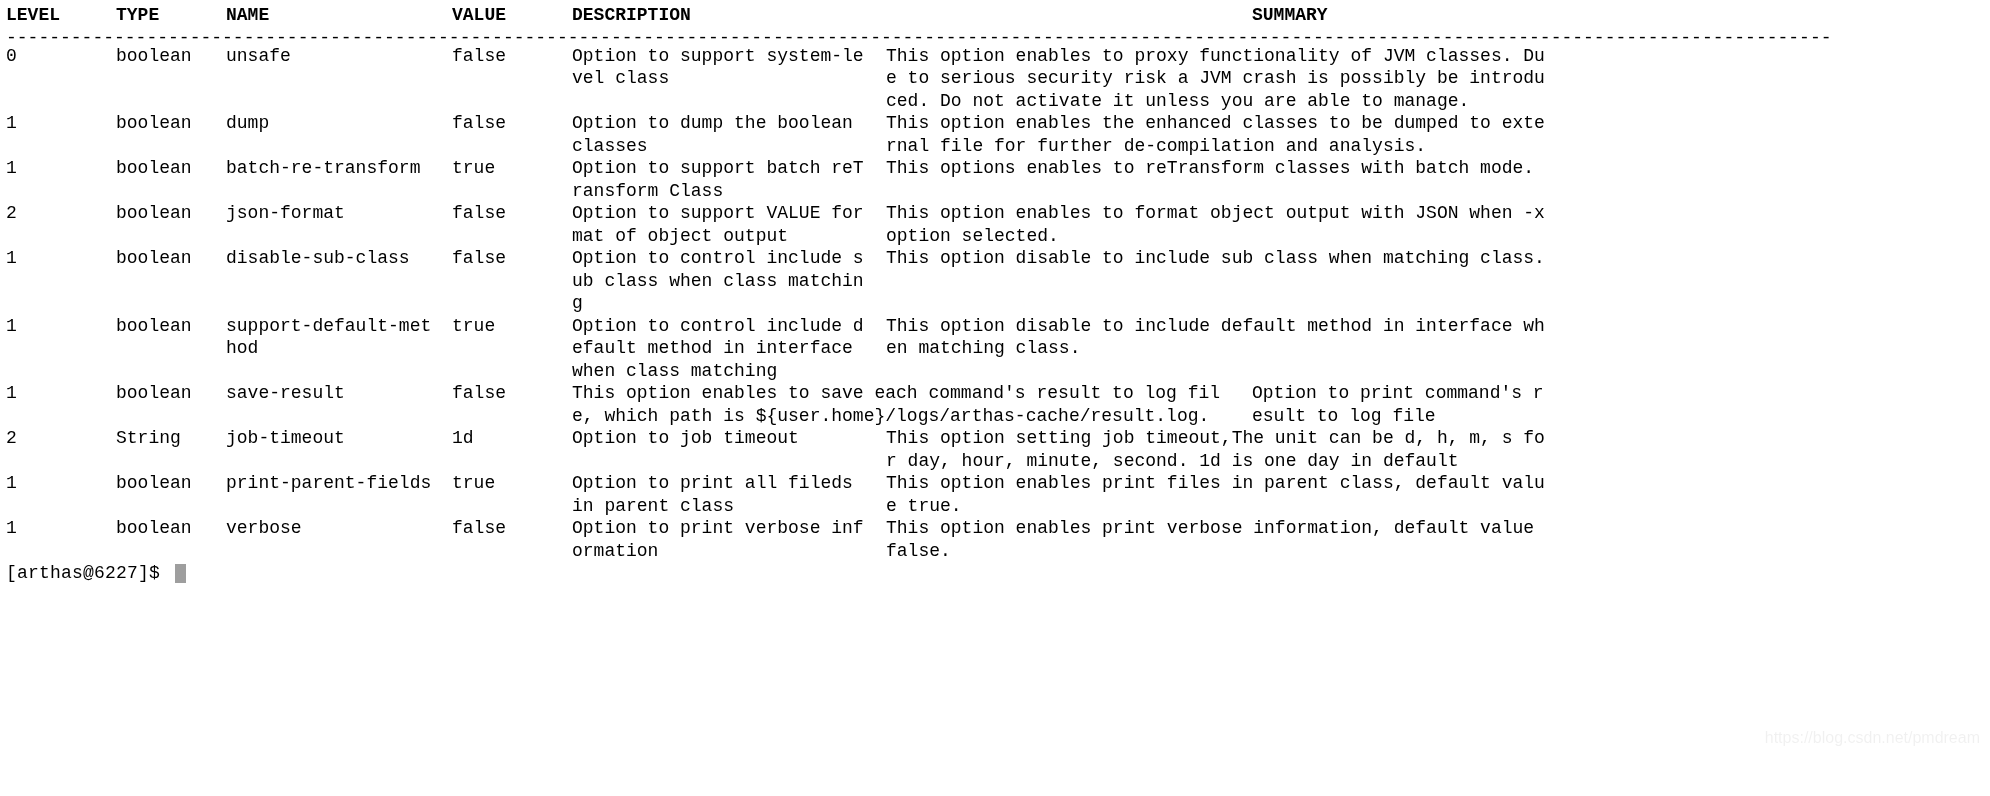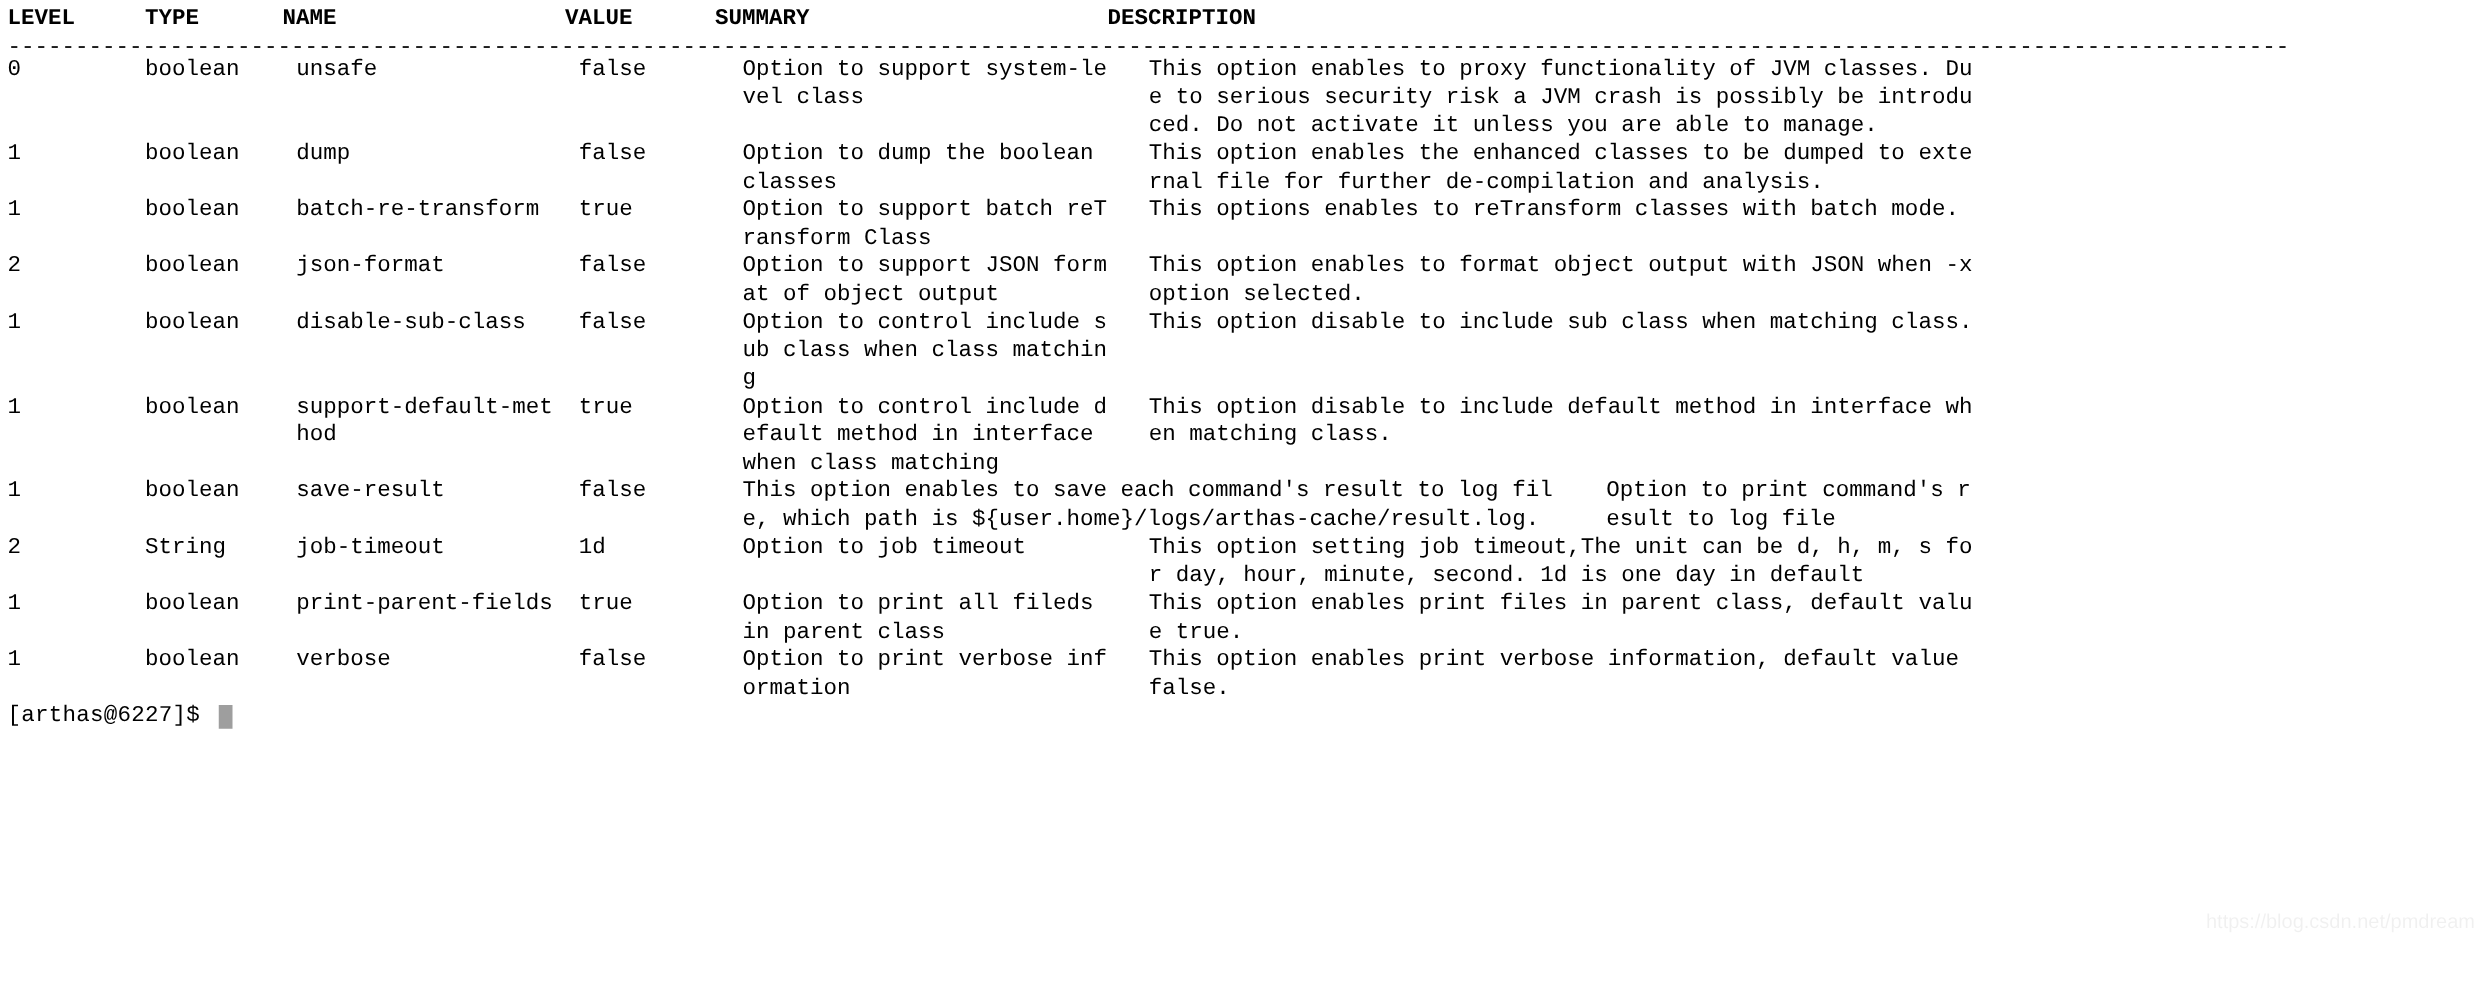"SUMMARY" div.col { order: before "DESCRIPTION" -> after "DESCRIPTION" }
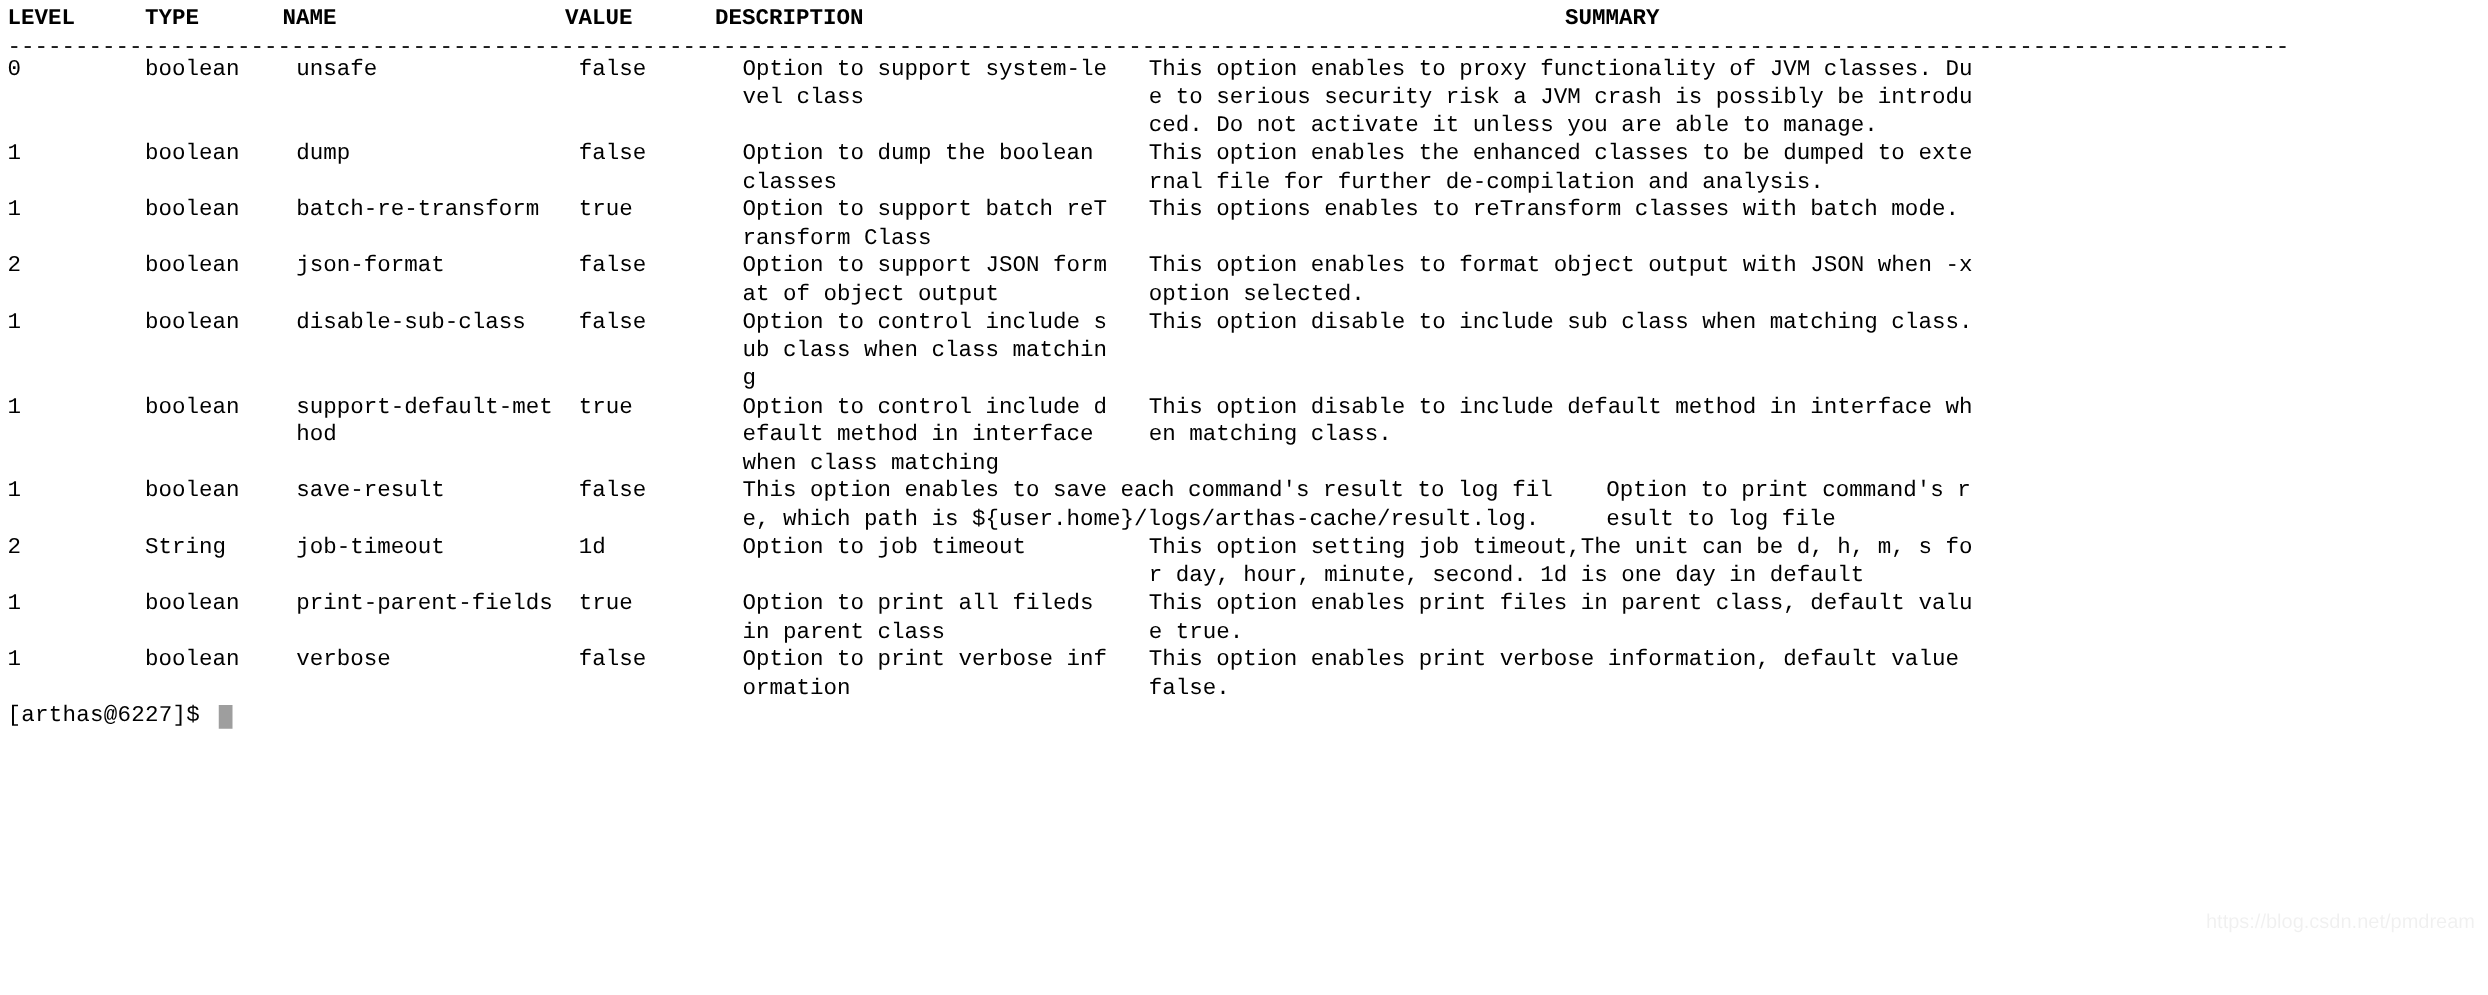"unsafe" .wrap { margin-left: 11px -> none }
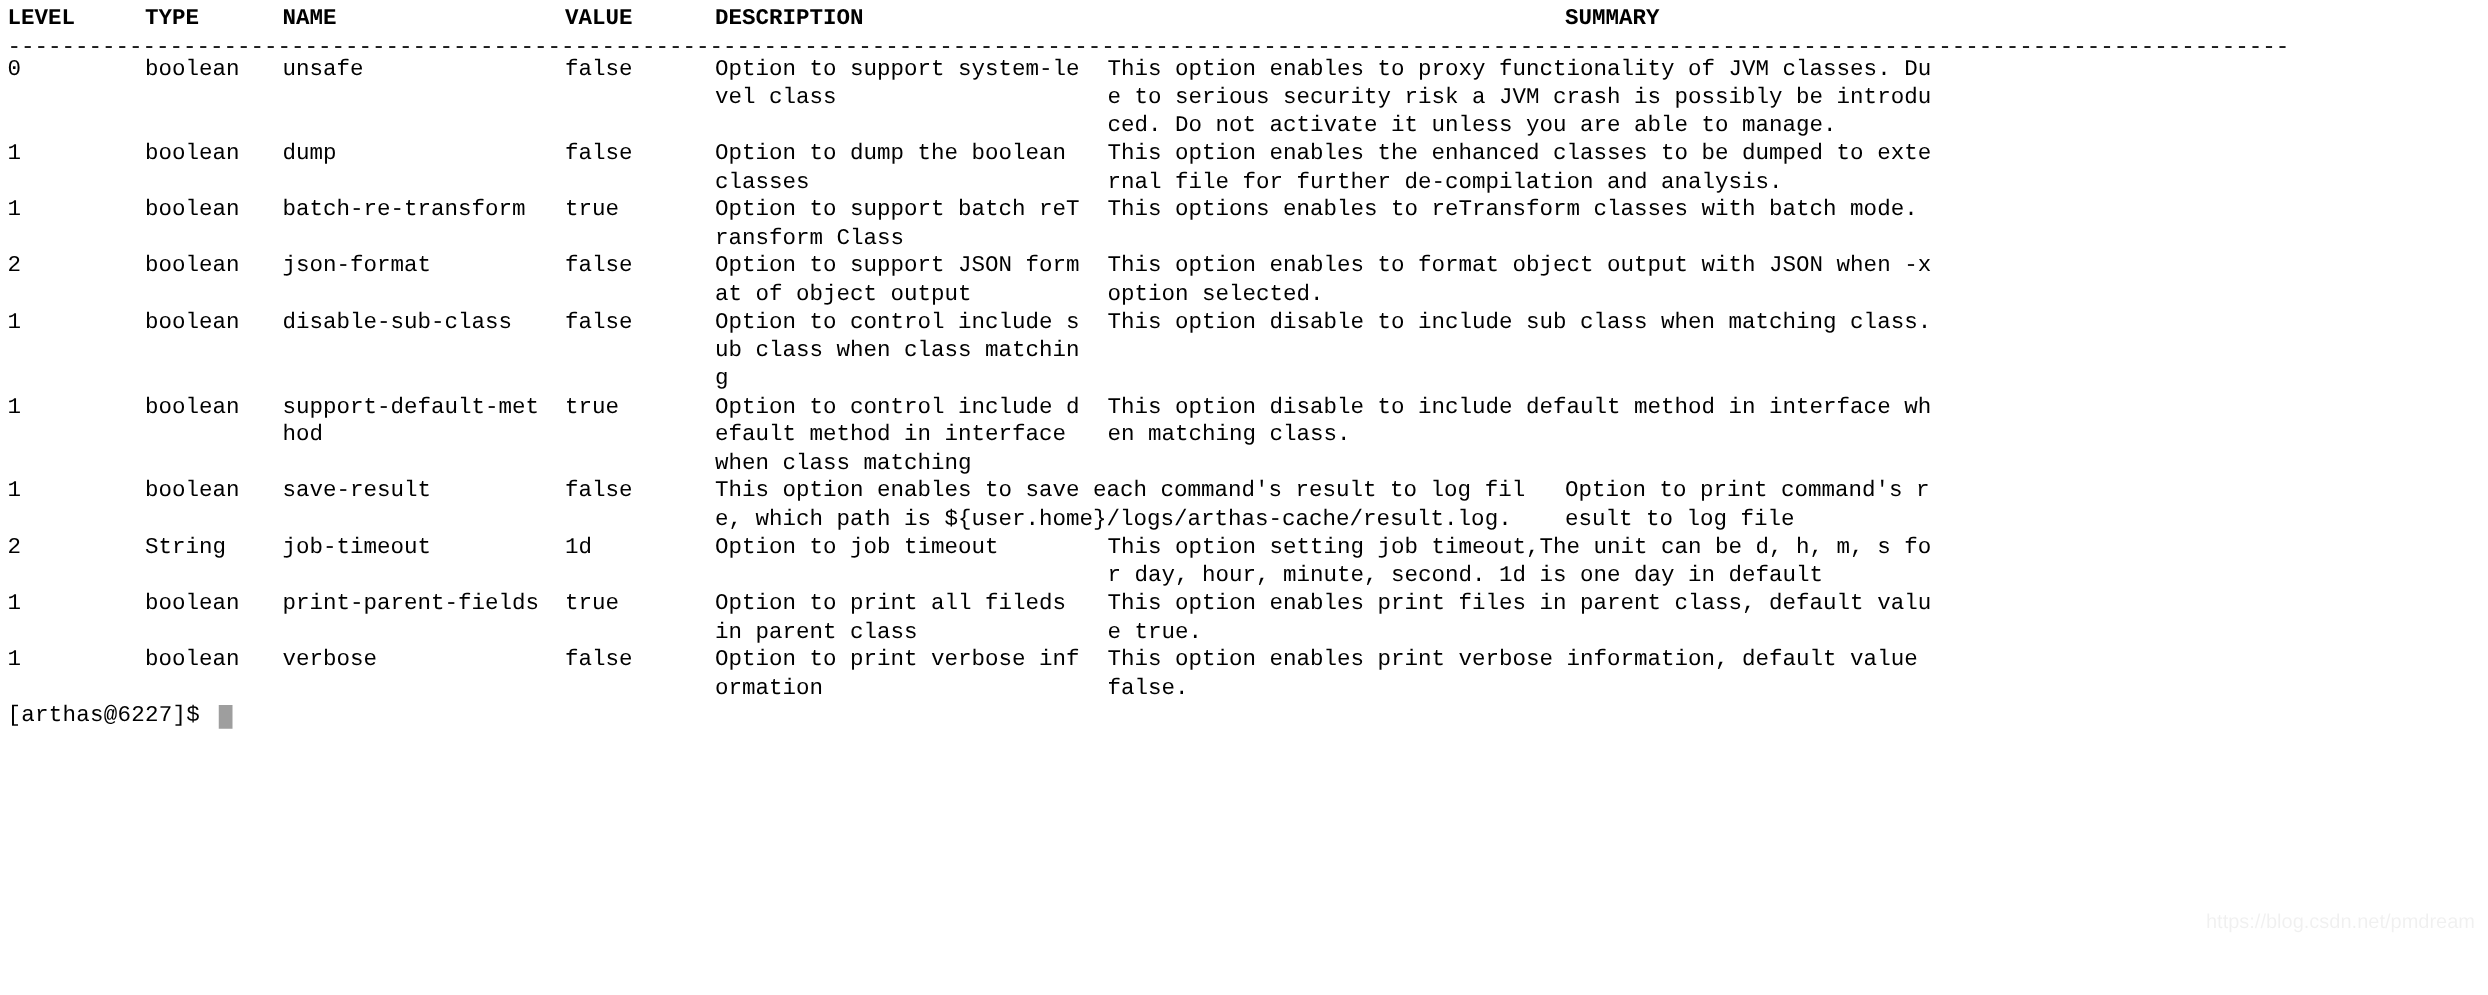"Option to support JSON format" div.col { text: JSON -> VALUE }
